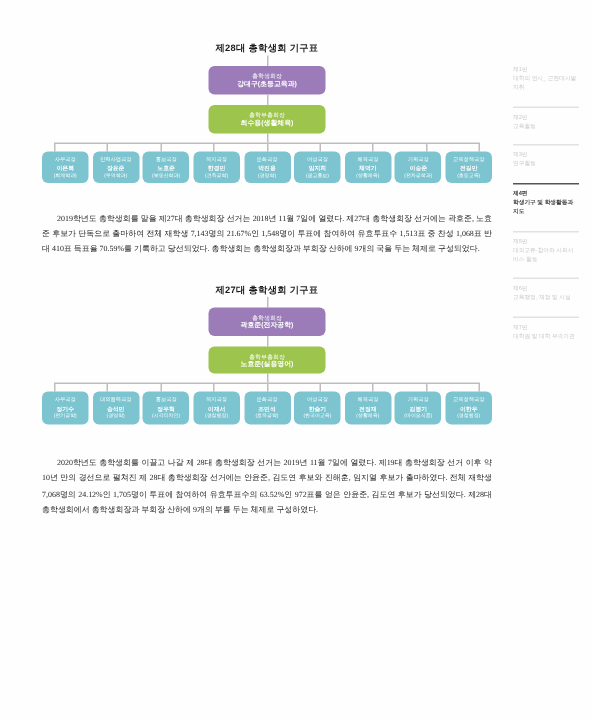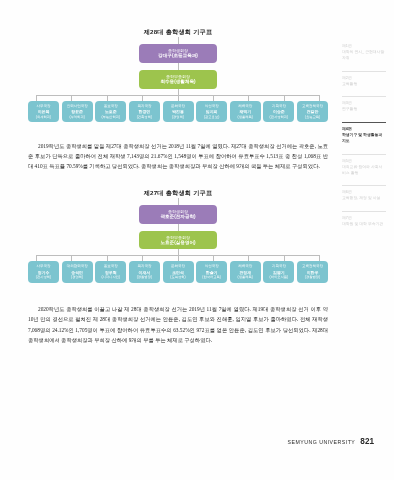"821" div.footer { html: <div> <span>SEMYUNG UNIVERSITY</span> <span>821</span> </div> -> none }
